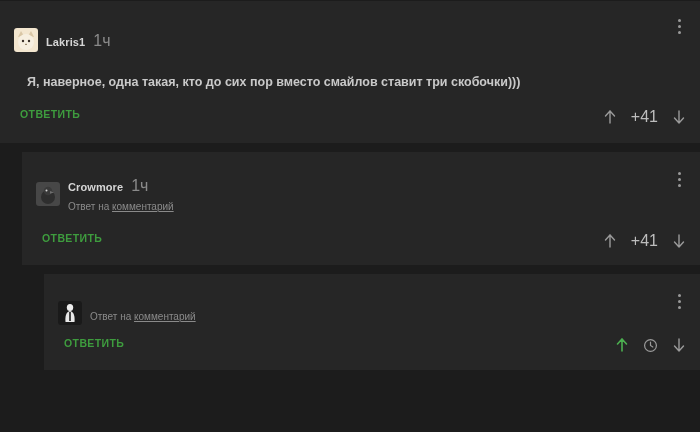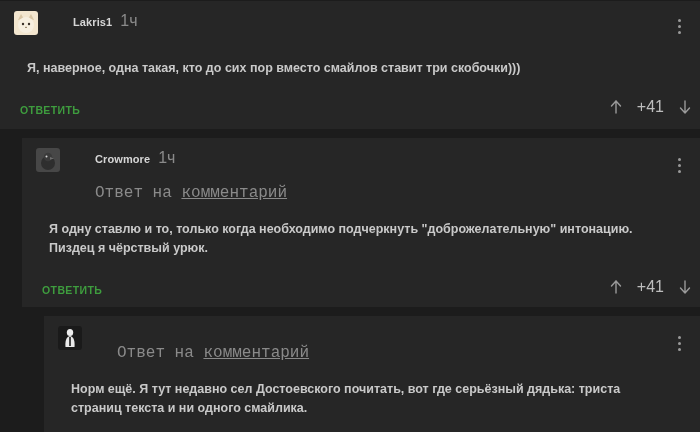"Lakris1" .c-head { align-items: flex-start -> center; gap: 27px -> none; padding: 10px 14px 0 14px -> 24px 14px 0 14px }
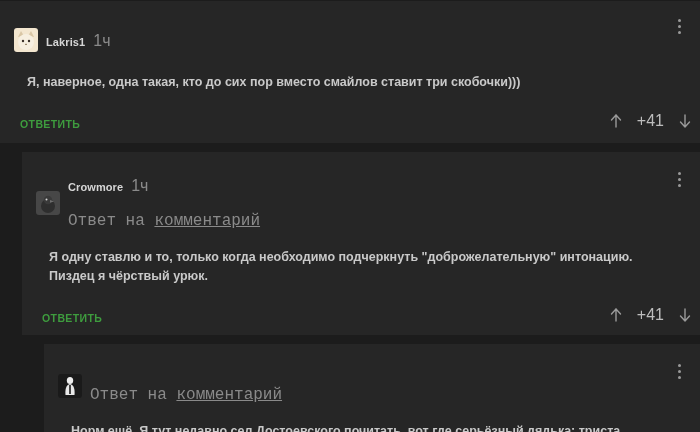"ОТВЕТИТЬ" .c-foot { align-items: flex-end -> flex-start; padding: 9px 8px 11px 20px -> 9px 14px 11px 20px }
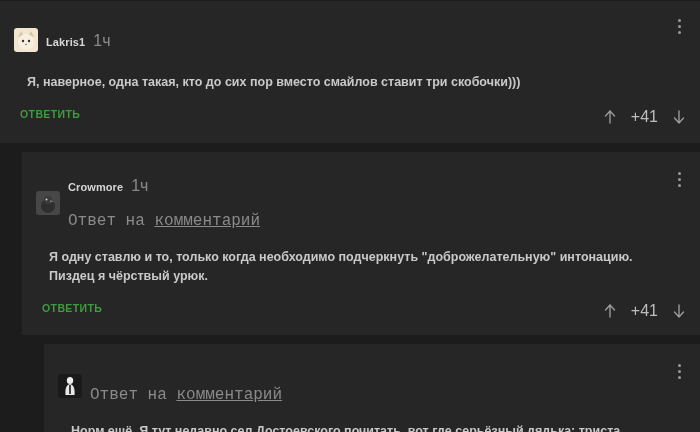"Ответ на комментарий" .reply-to { font-family: Liberation Mono, monospace -> none; font-size: 16px -> 10px; margin-top: 17px -> 6px }
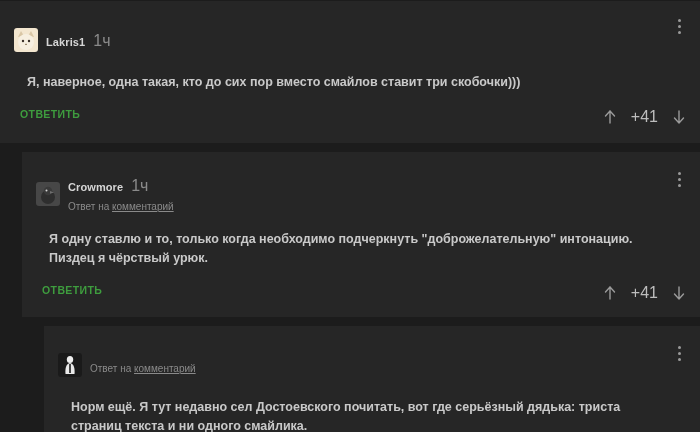"Я одну ставлю и то," p { html: <p>Я одну ставлю и то, только когда необходимо подчеркнуть "доброжелательную" интонацию. Пиздец я чёрствый урюк.</p> -> none }
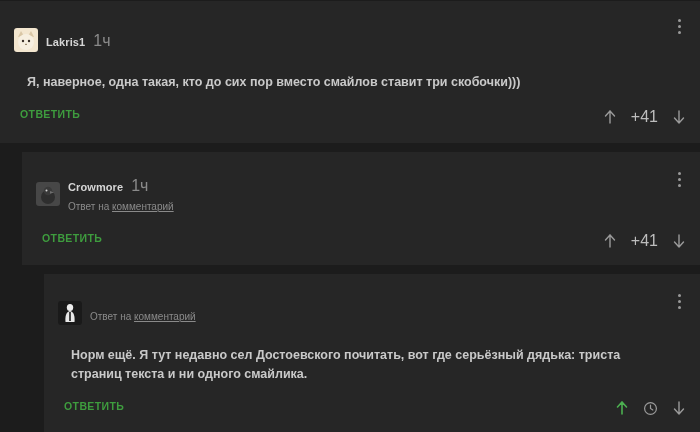"Норм ещё. Я тут недавно" div.c-body { html: <div> <p>Норм ещё. Я тут недавно сел Достоевского почитать, вот где серьёзный дядька: триста страниц текста и ни одного смайлика.</p> </div> -> none }
